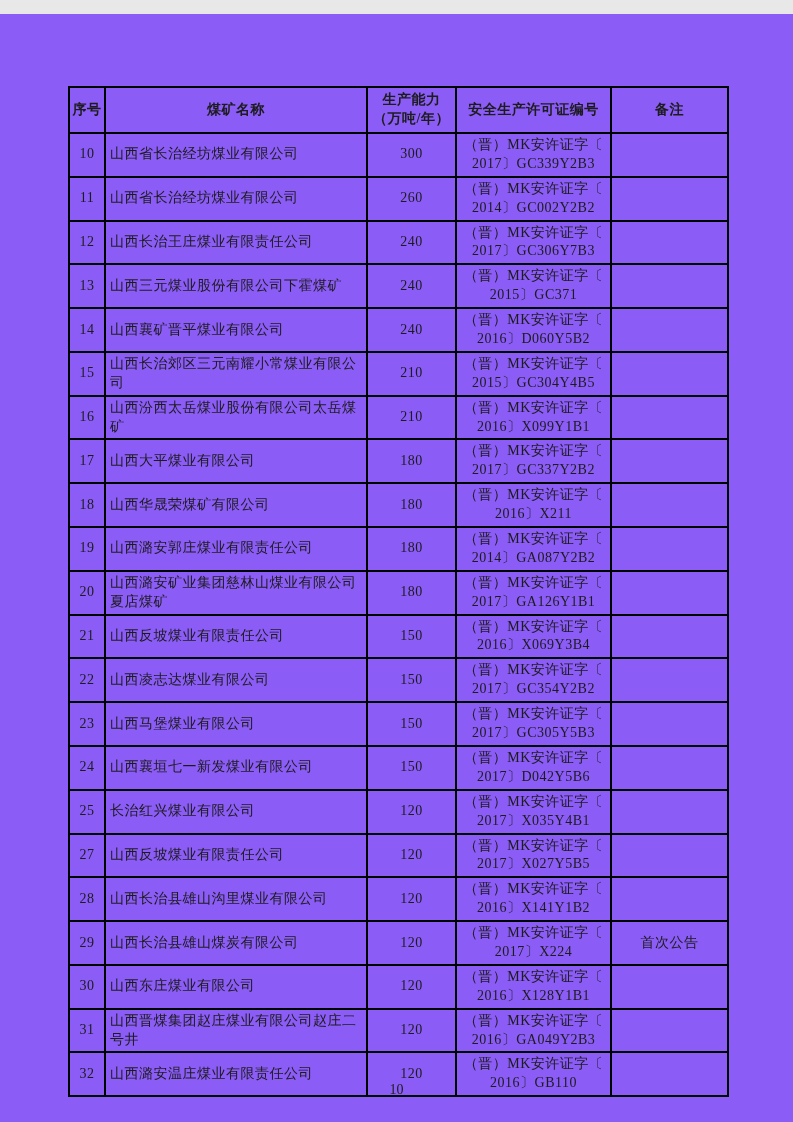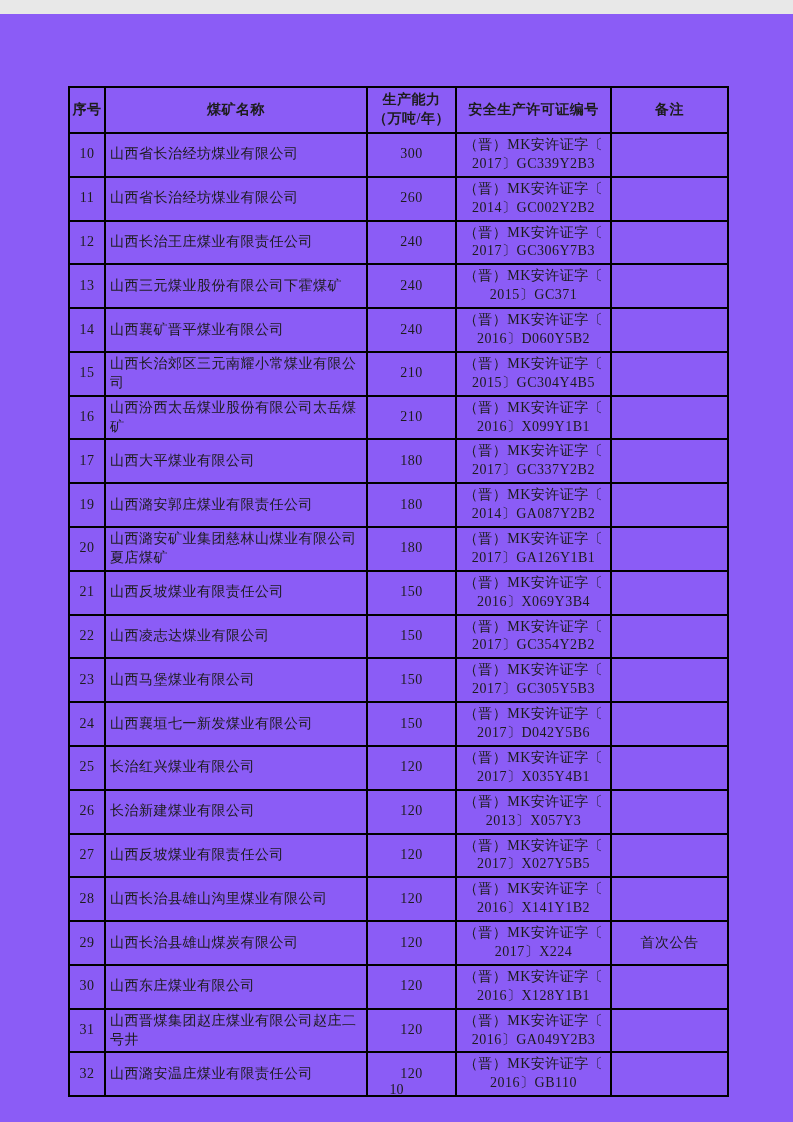"18" tr { html: none -> <tr> <td>18</td> <td>山西华晟荣煤矿有限公司</td> <td>180</td> <td>（晋）MK安许证字〔 2016〕X211</td> <td></td> </tr> }
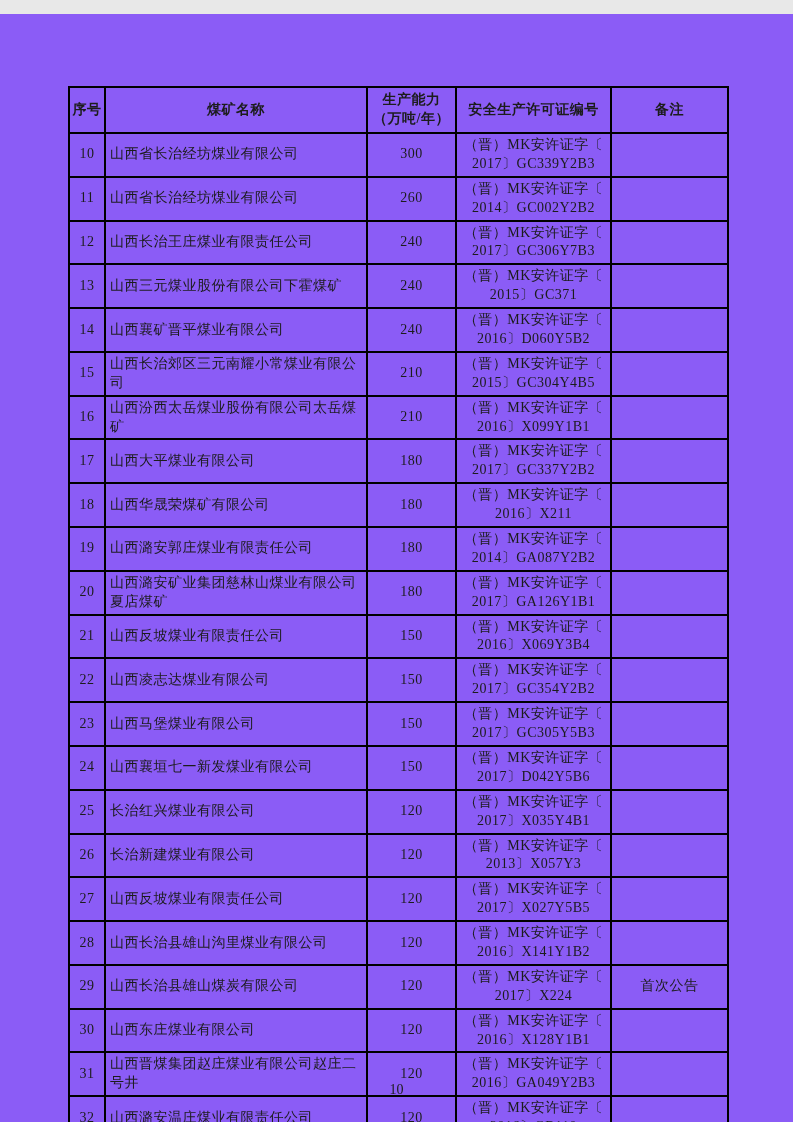"26" tr { html: <tr> <td>26</td> <td>长治新建煤业有限公司</td> <td>120</td> <td>（晋）MK安许证字〔 2013〕X057Y3</td> <td></td> </tr> -> none }
